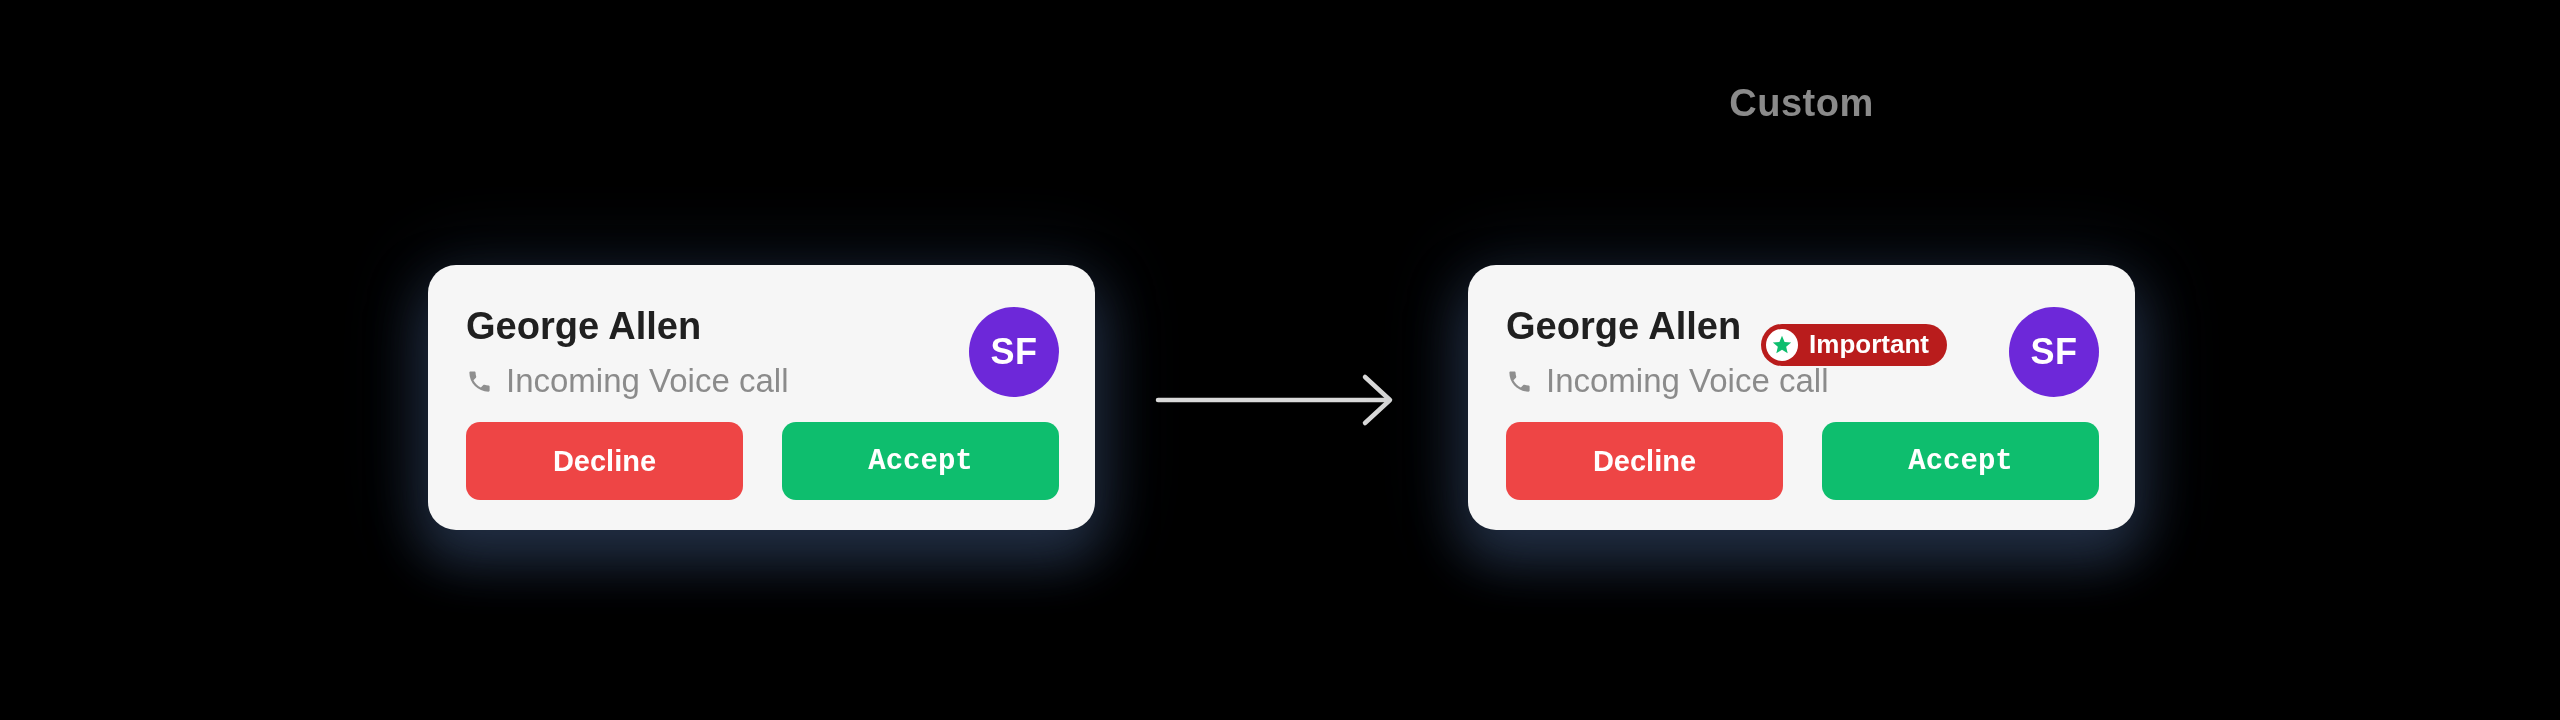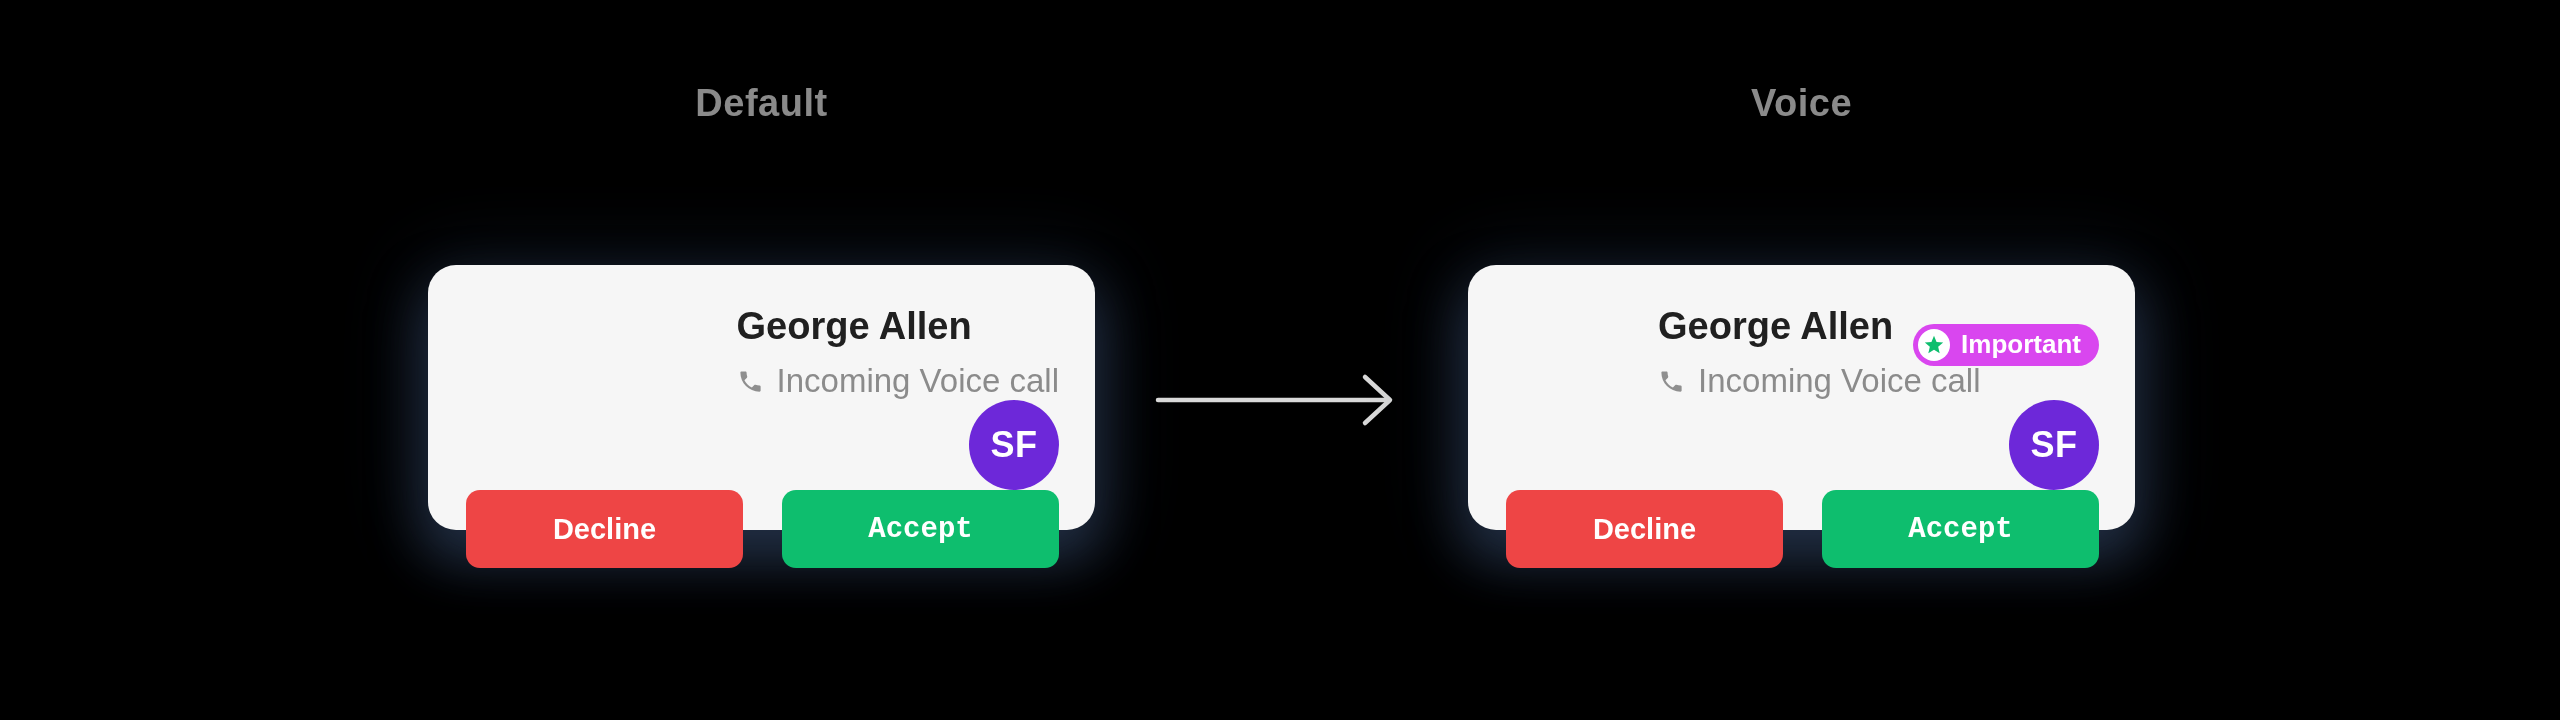"Default" div.panel-title { html: <div>Default</div> -> none }
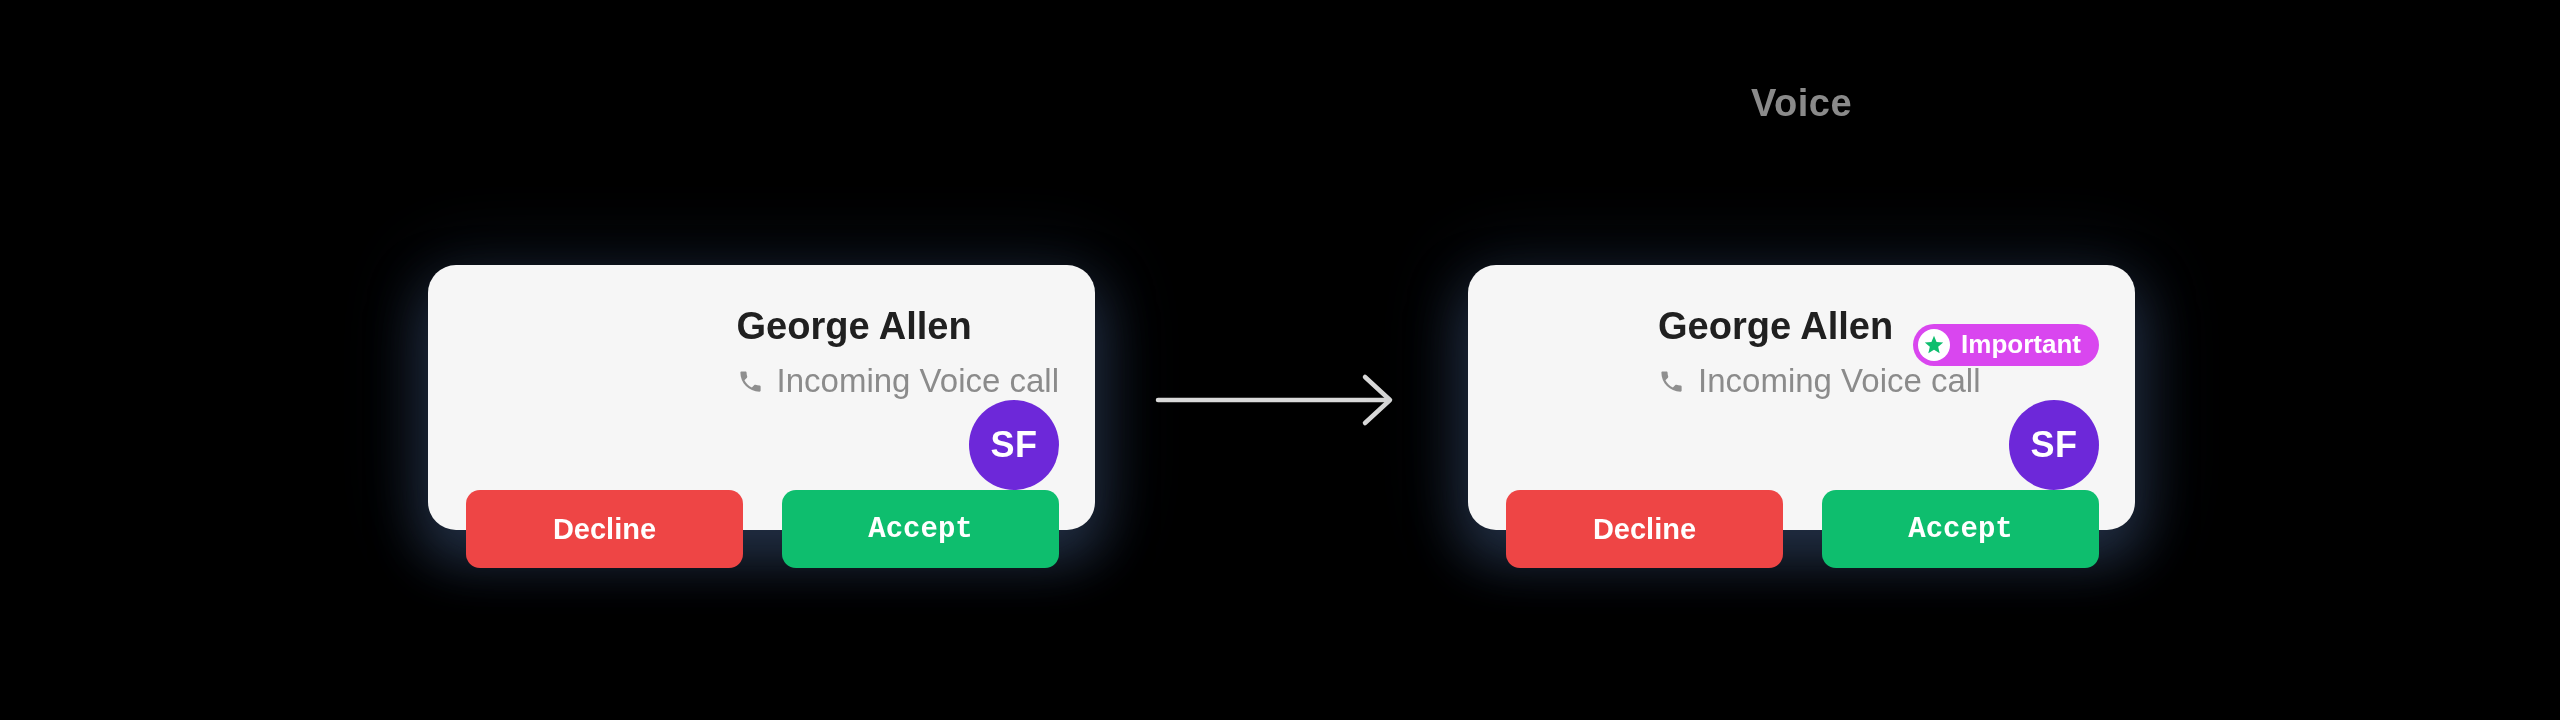"Voice" div.panel-title { text: Voice -> Custom }
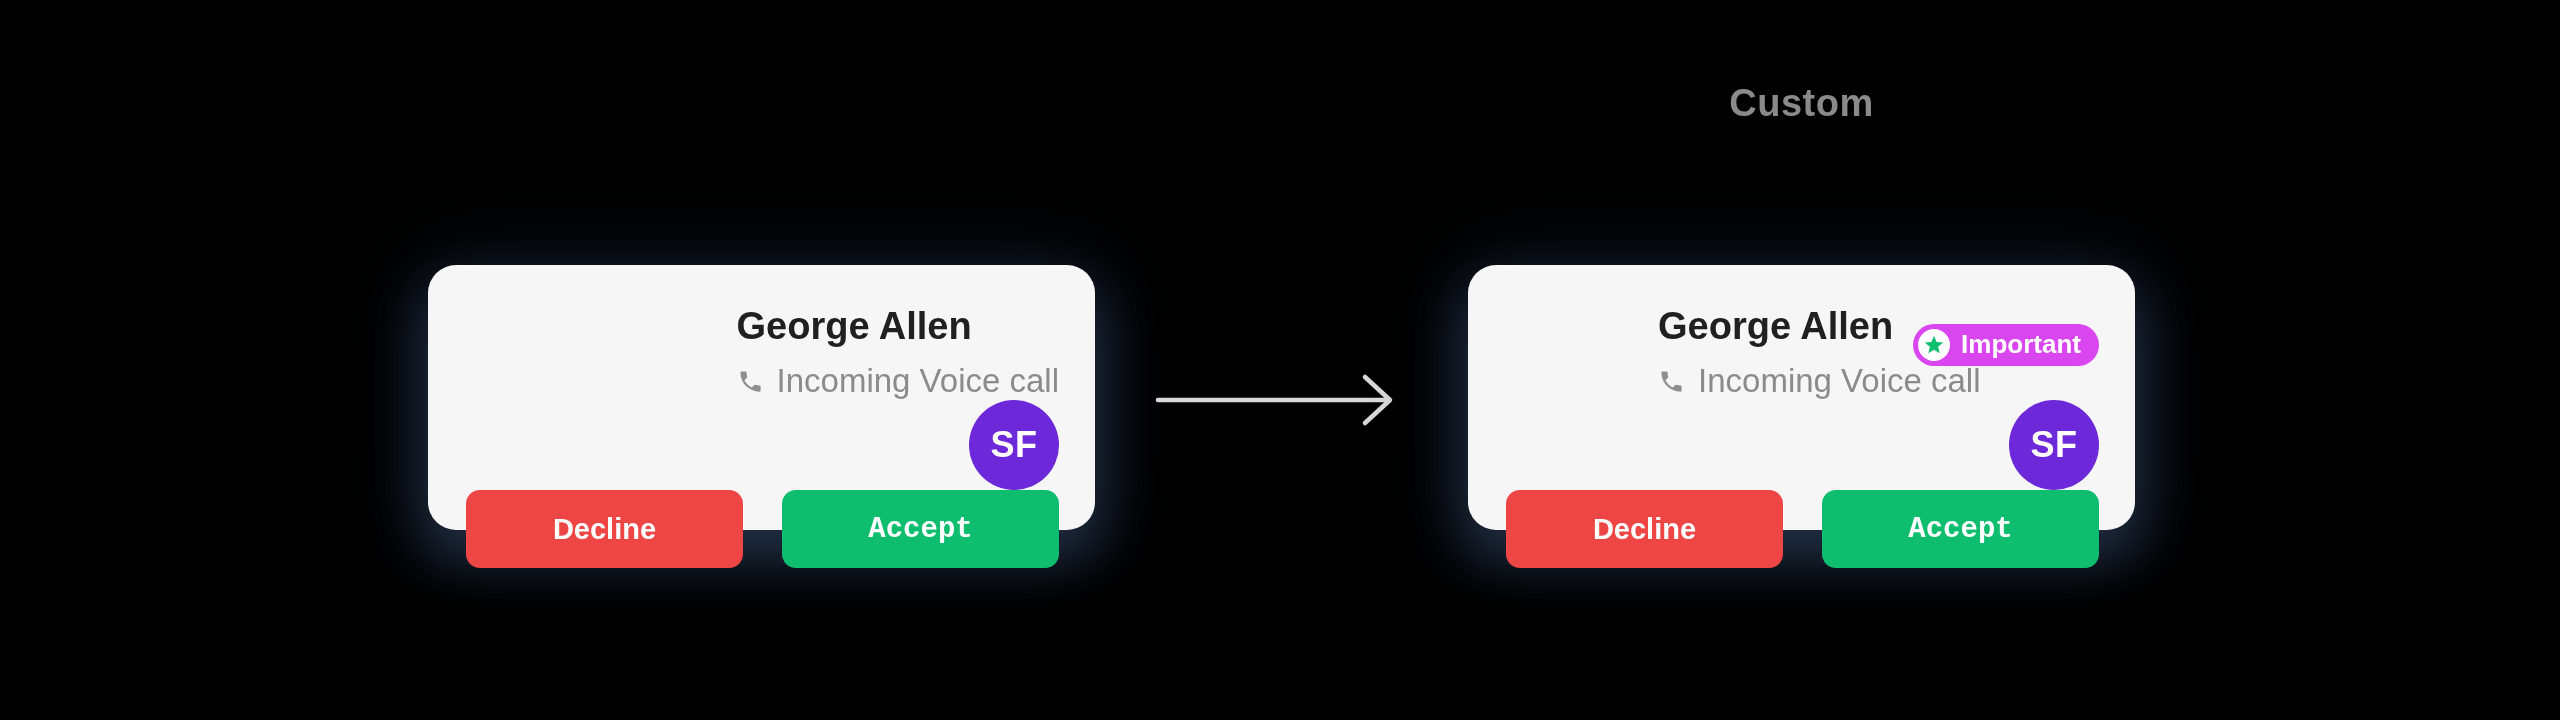"George Allen" .card-top { align-items: flex-end -> center; flex-direction: column -> none }
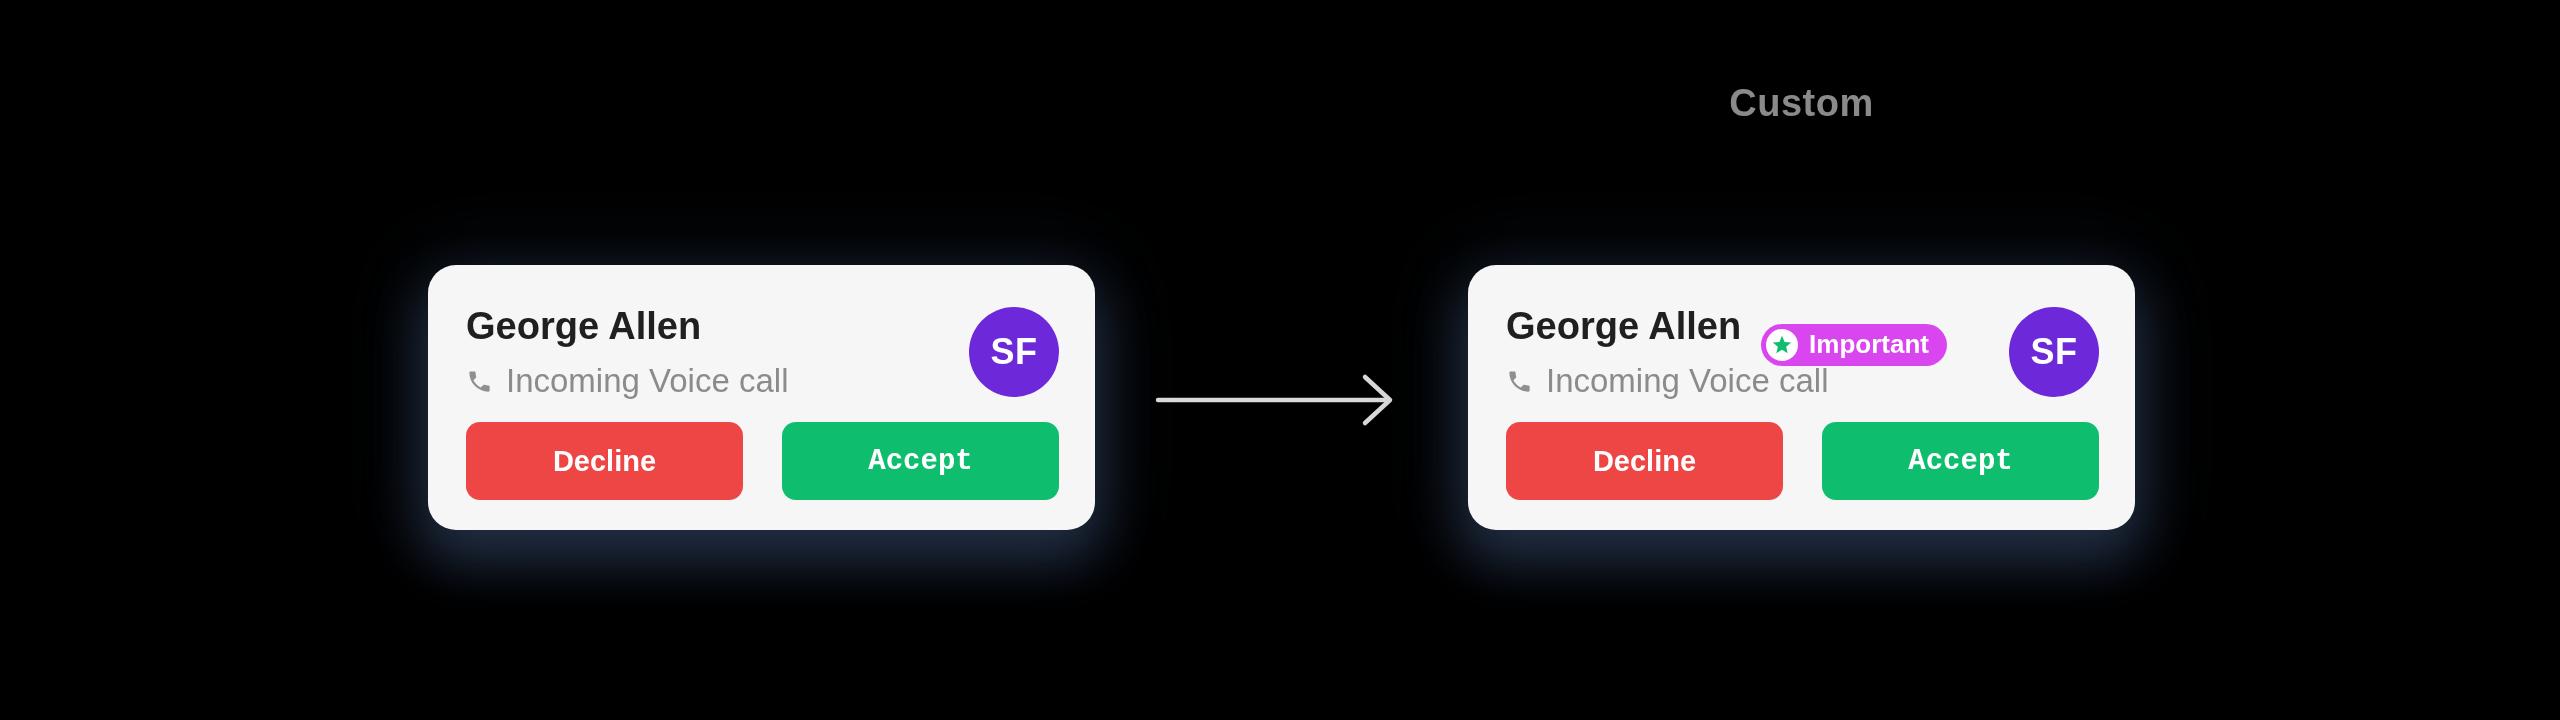"Important" .badge { background: #d946ef -> #b91c1c }
